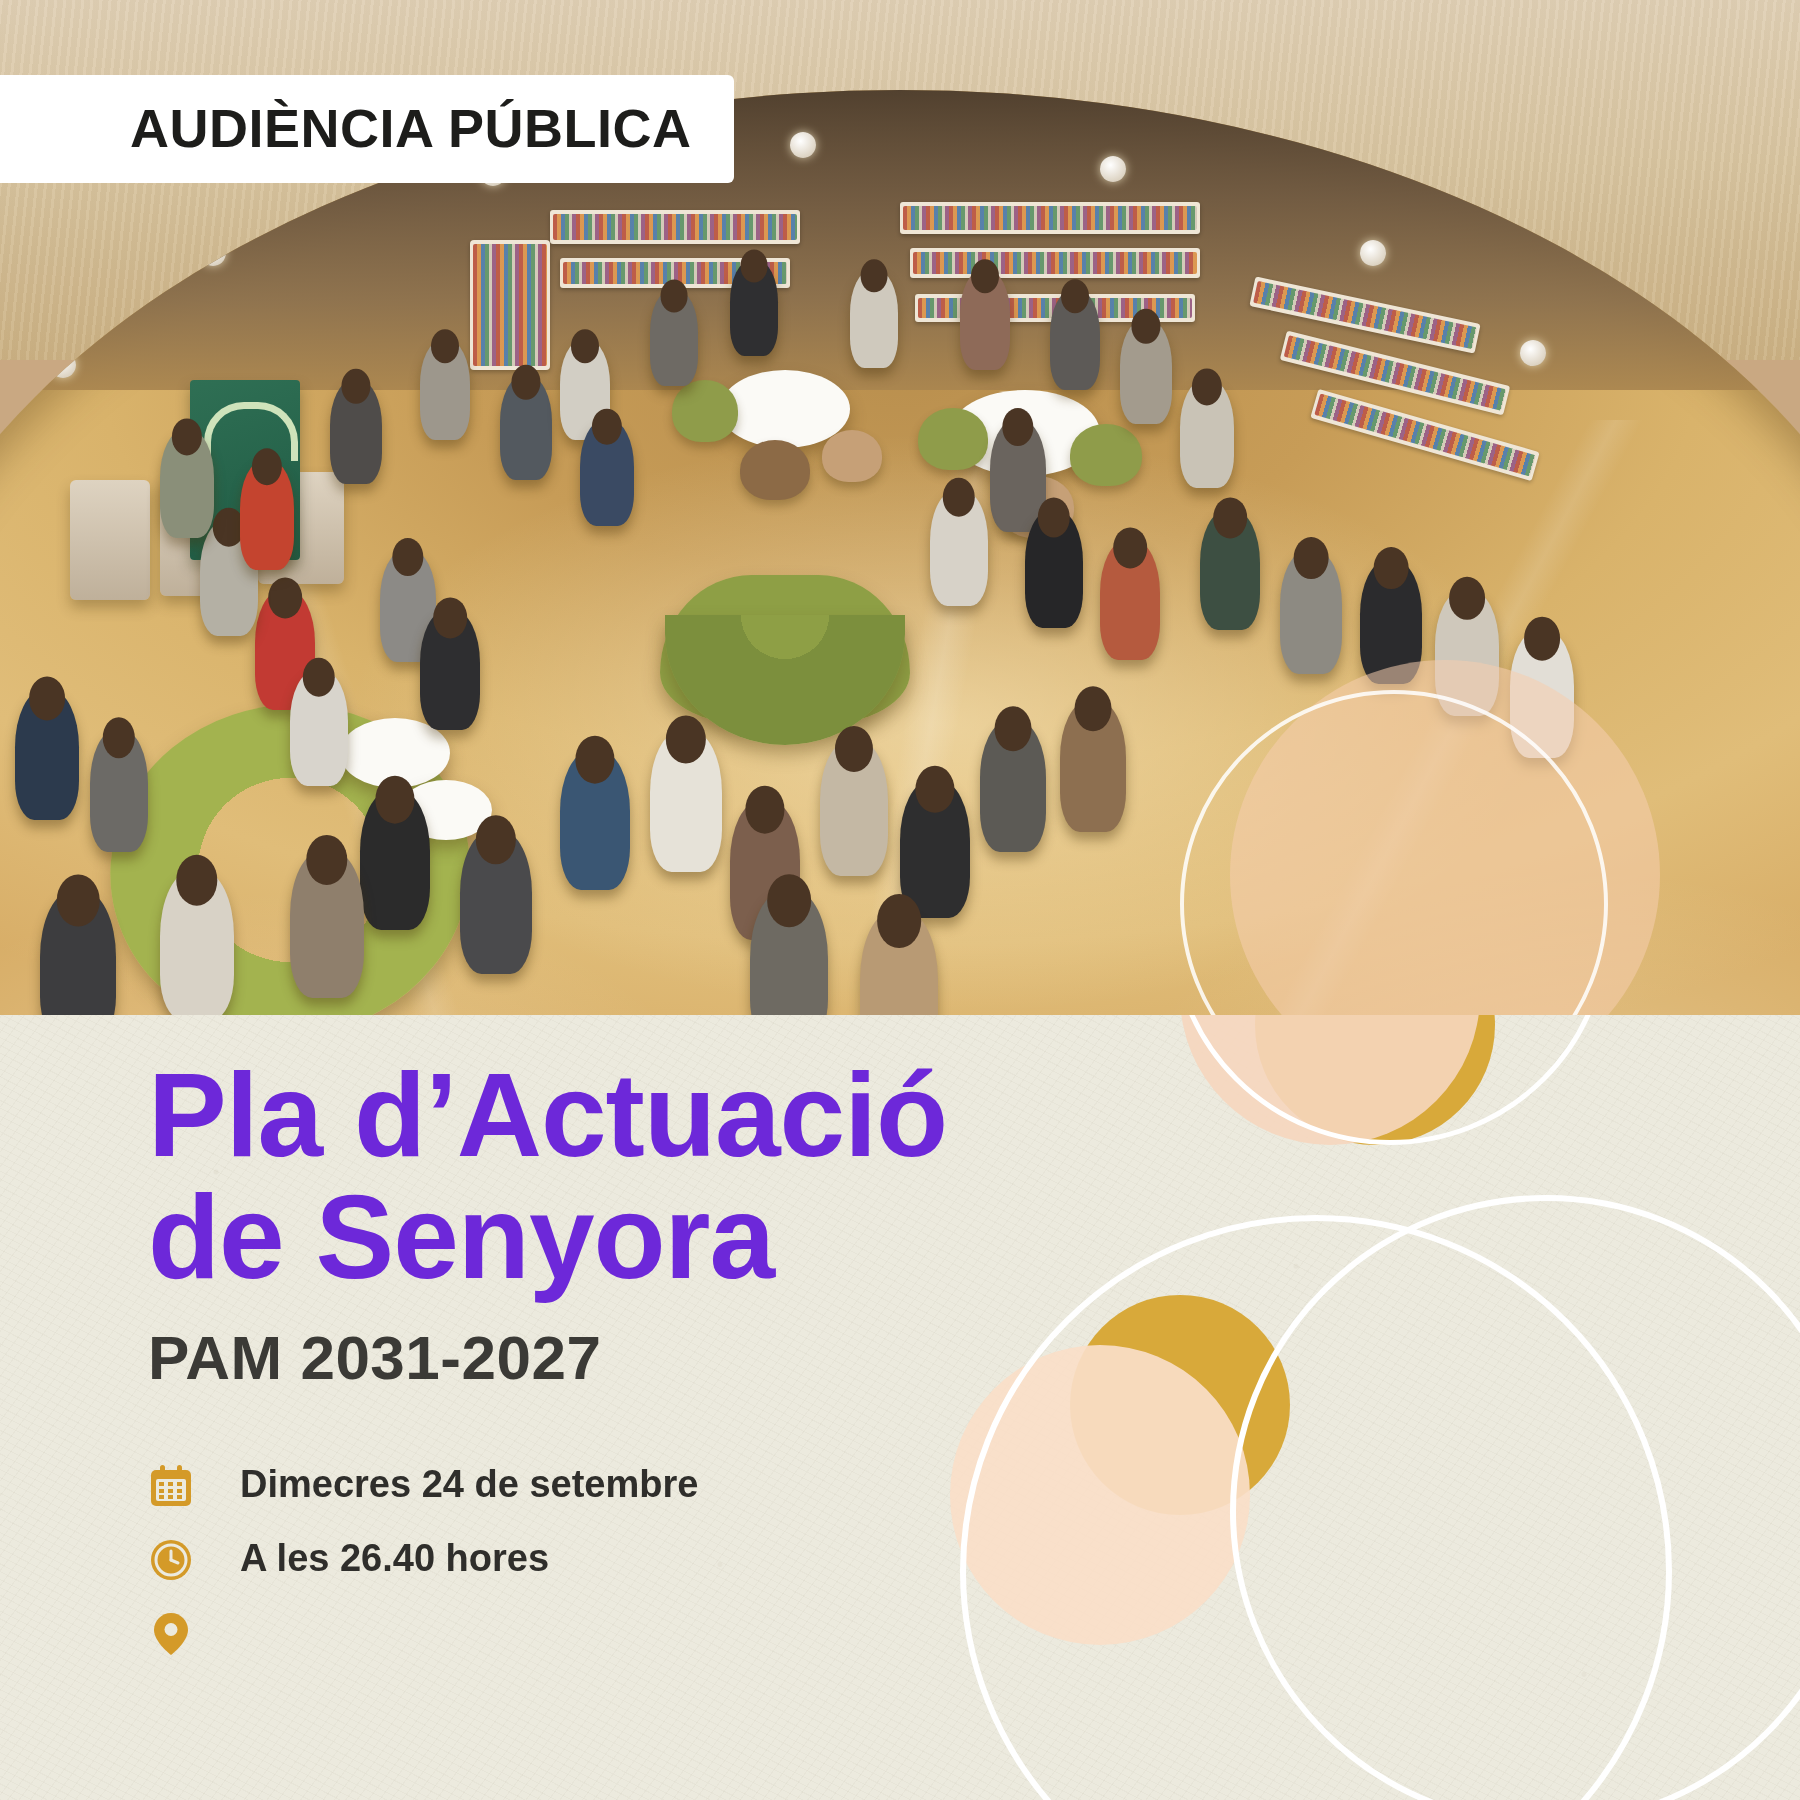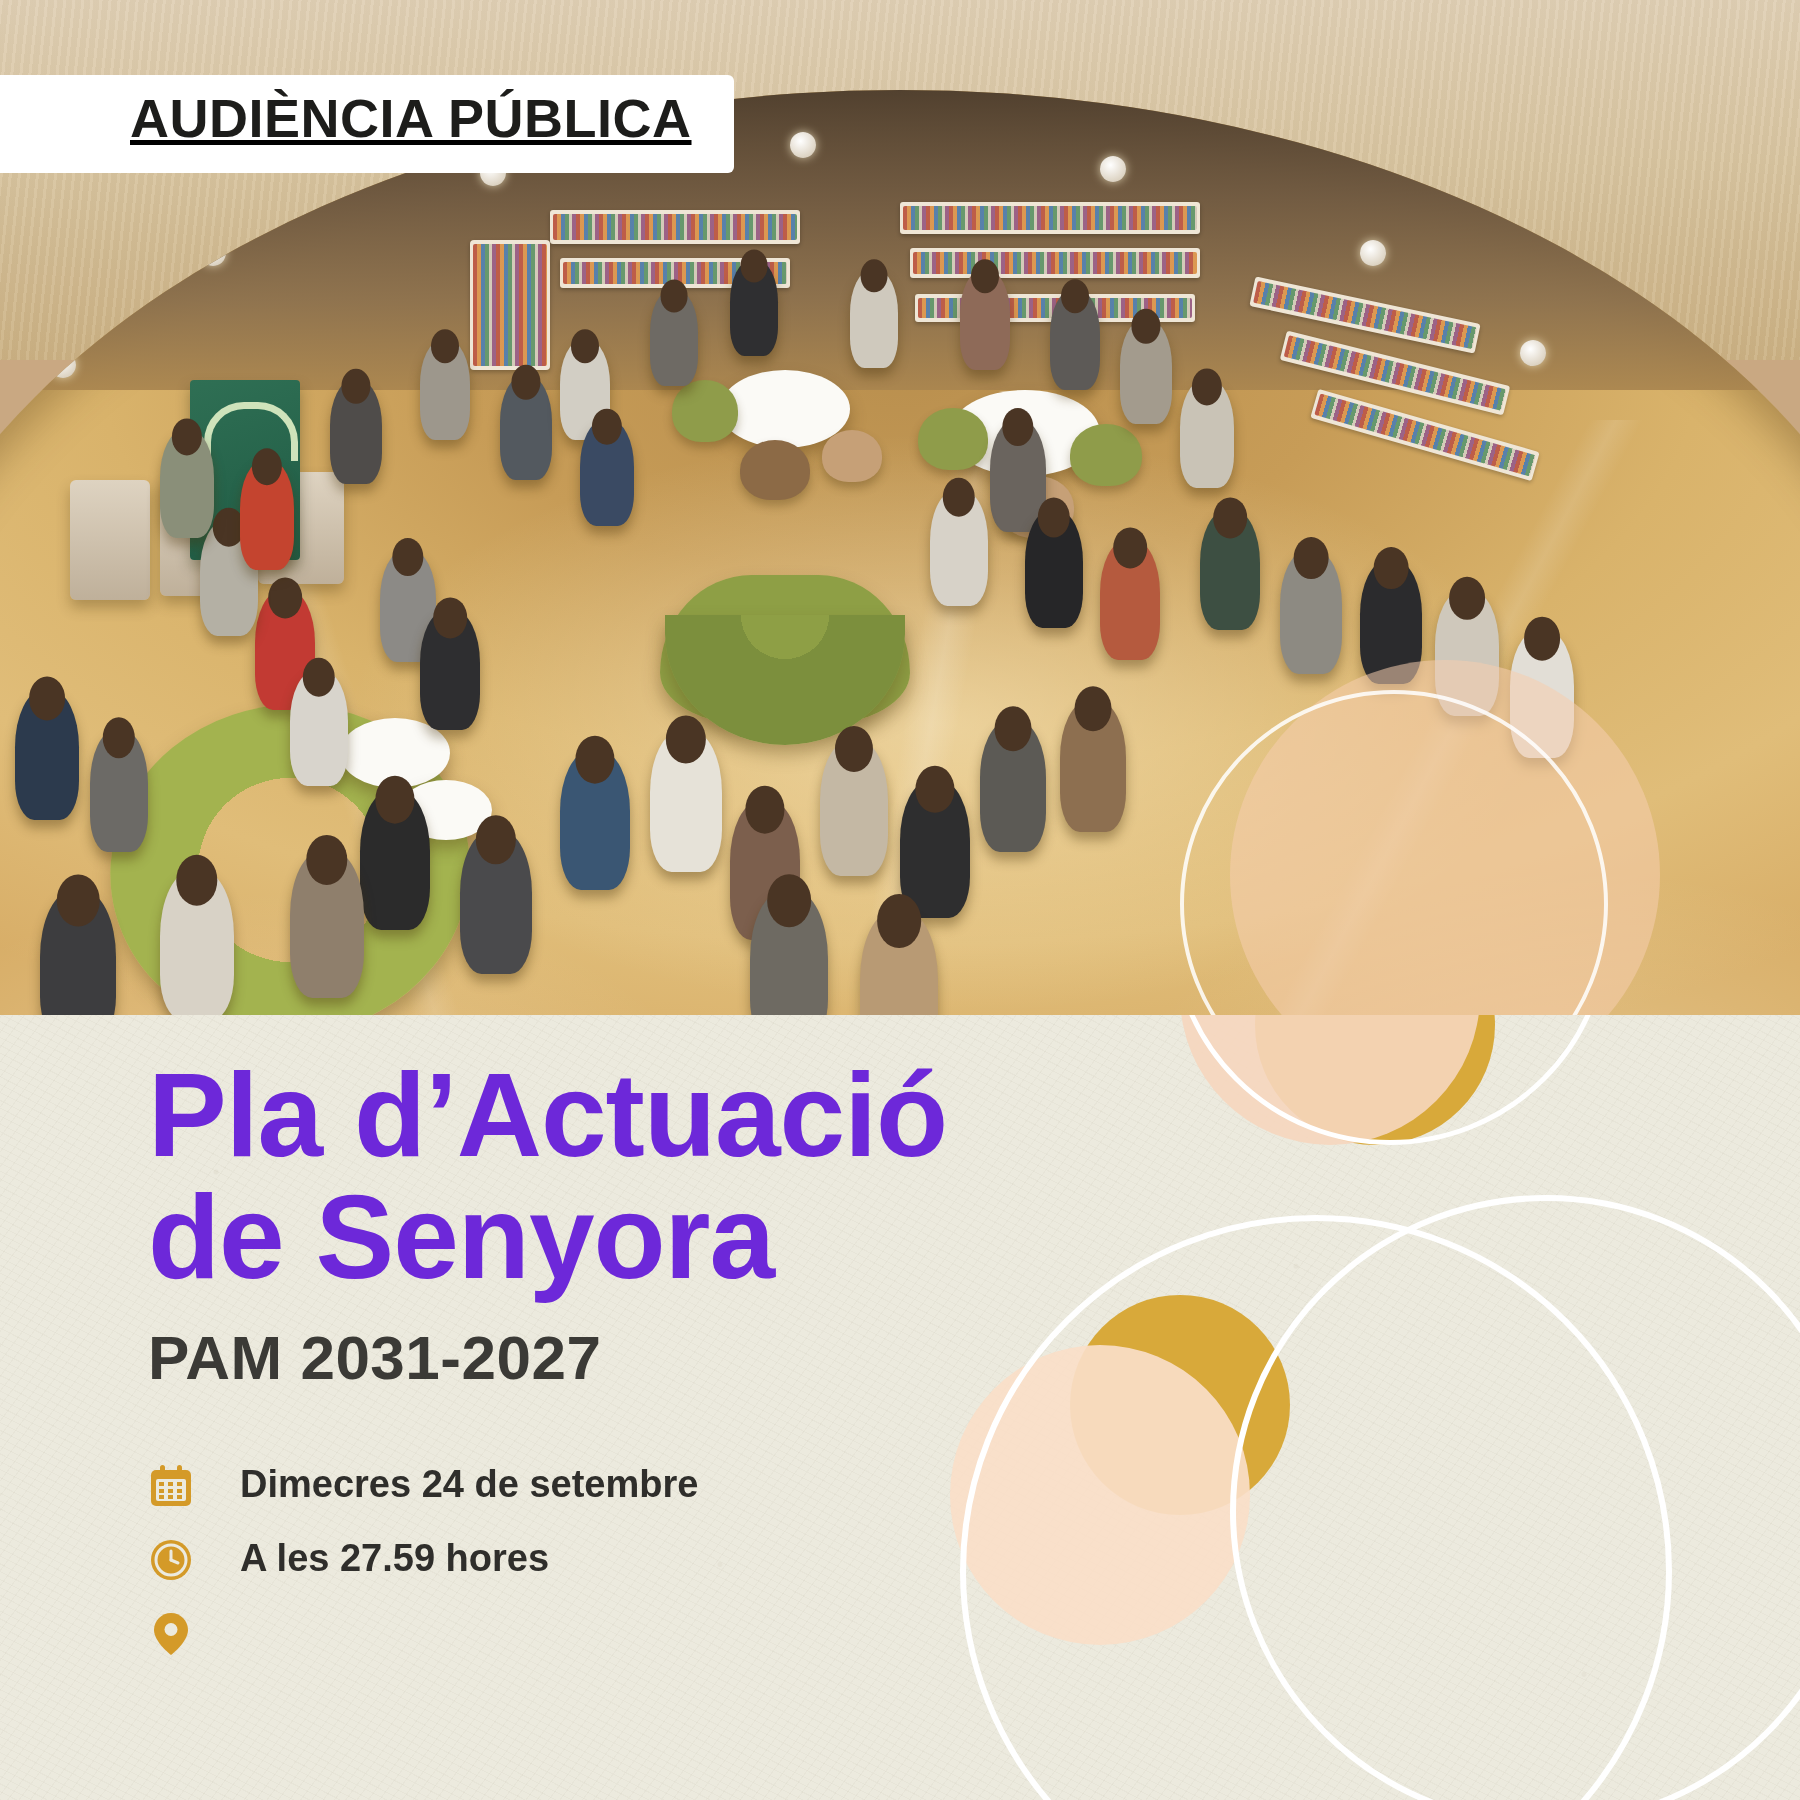"AUDIÈNCIA PÚBLICA" .header-tab { padding: 12px 42px 24px 130px -> 22px 42px 24px 130px; text-decoration: underline -> none }
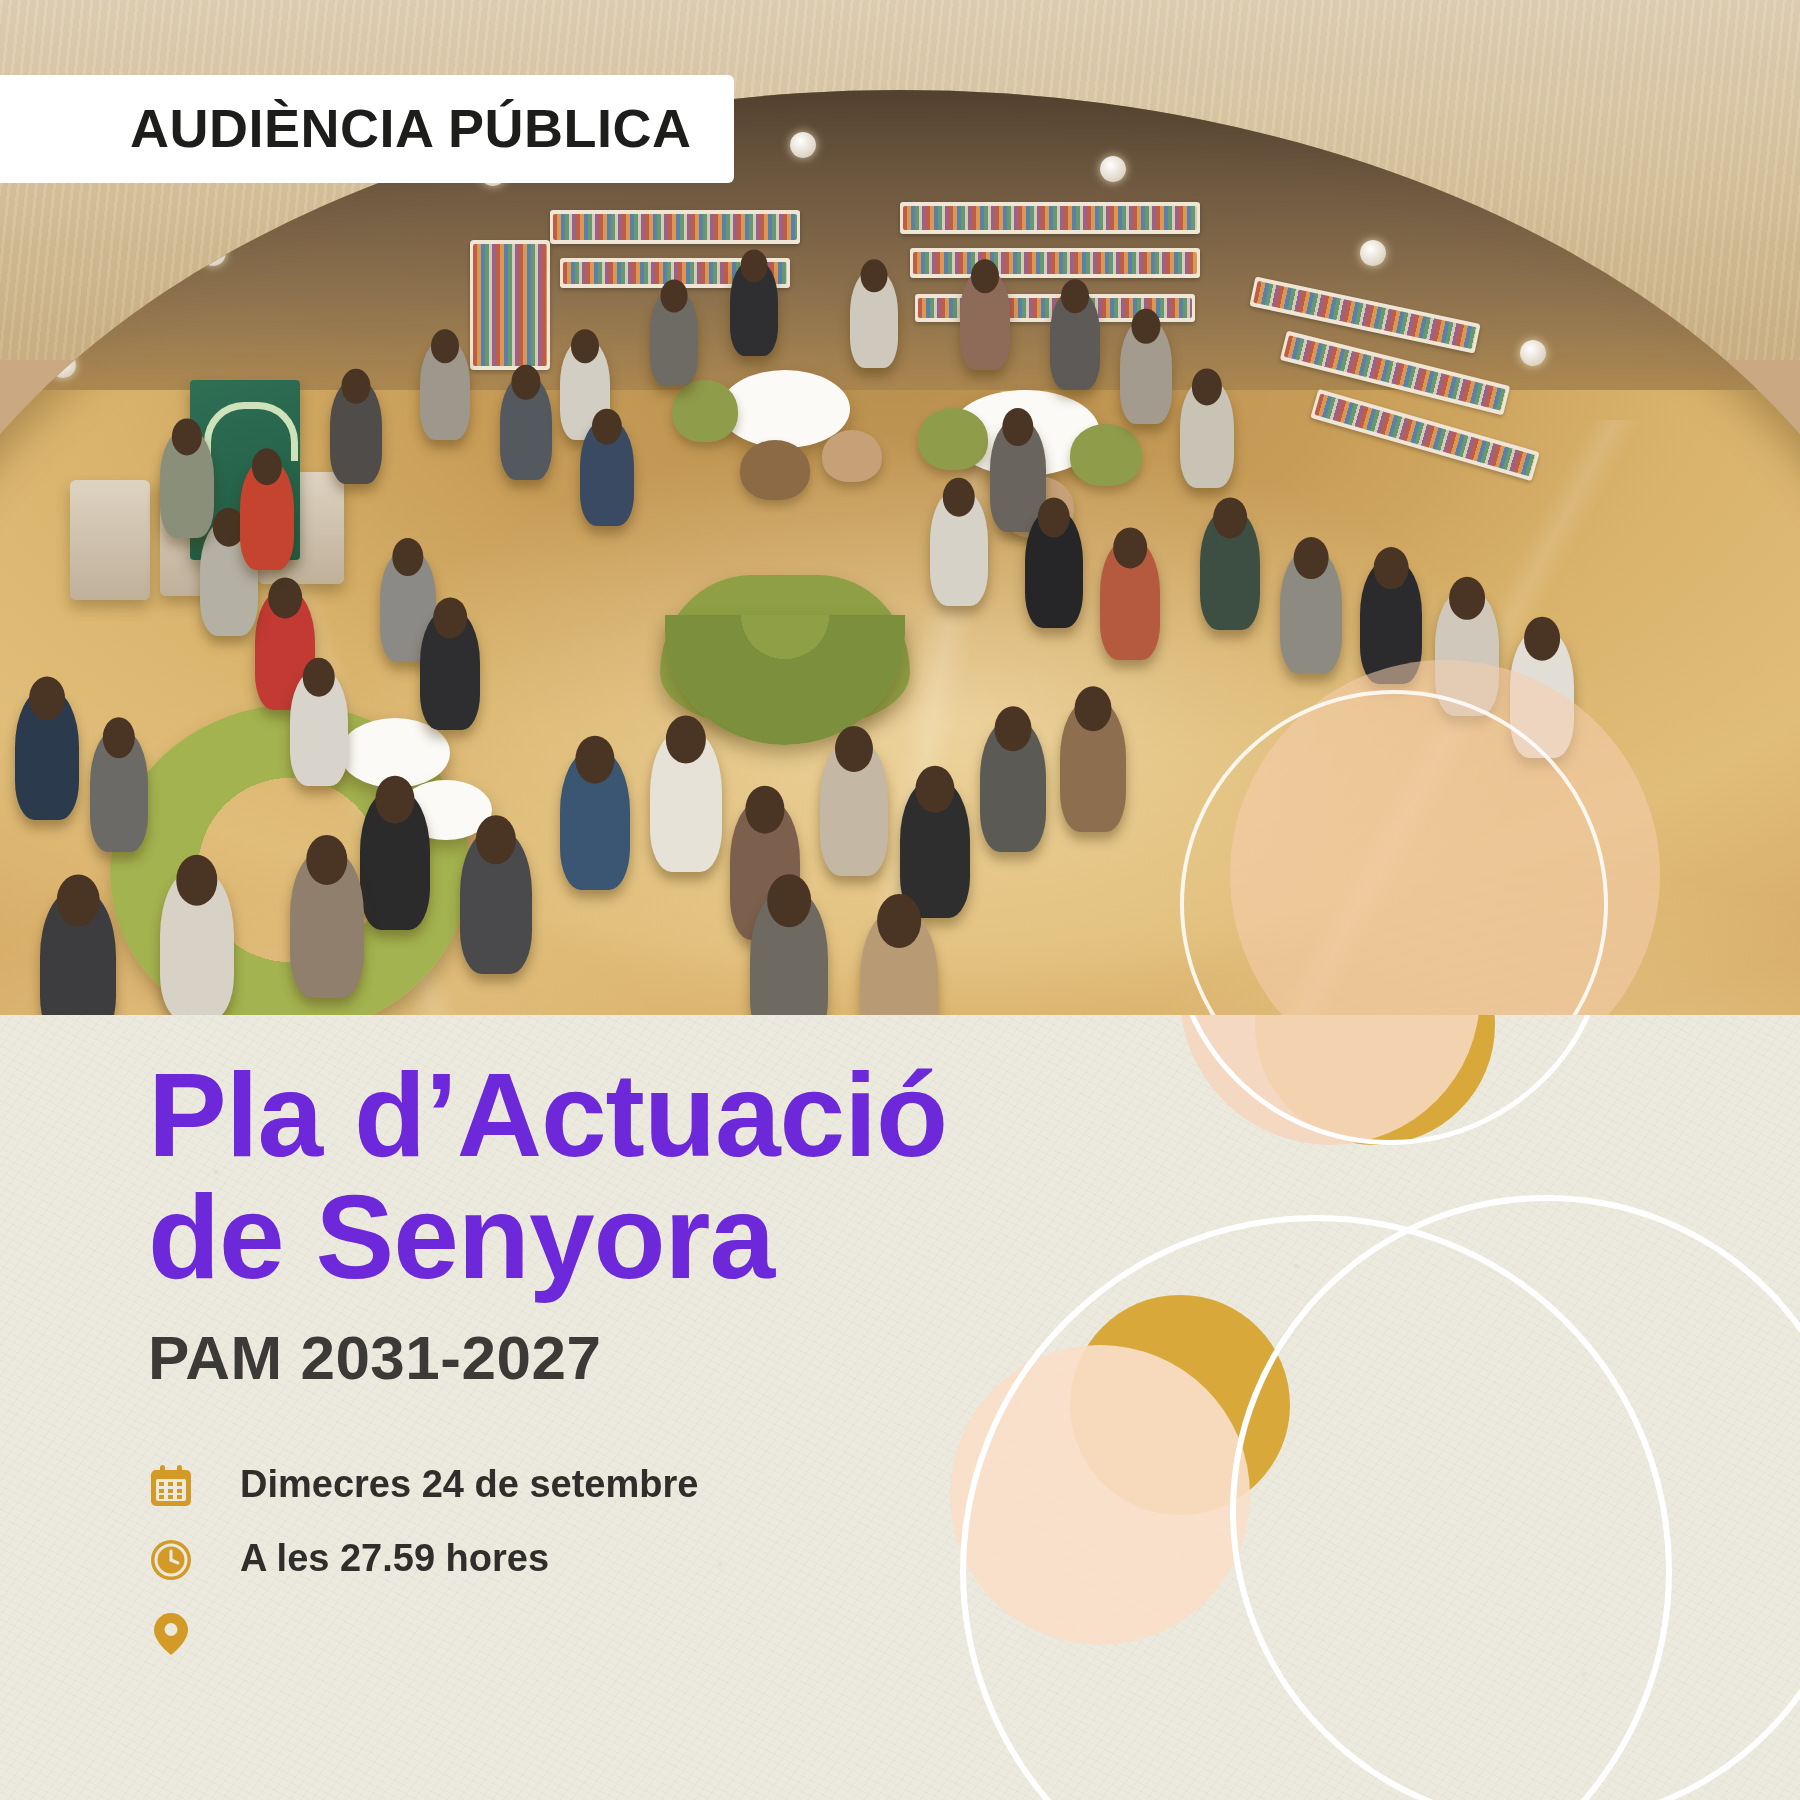"A les 27.59 hores" span.detail-text { text: 27.59 -> 26.40 }
